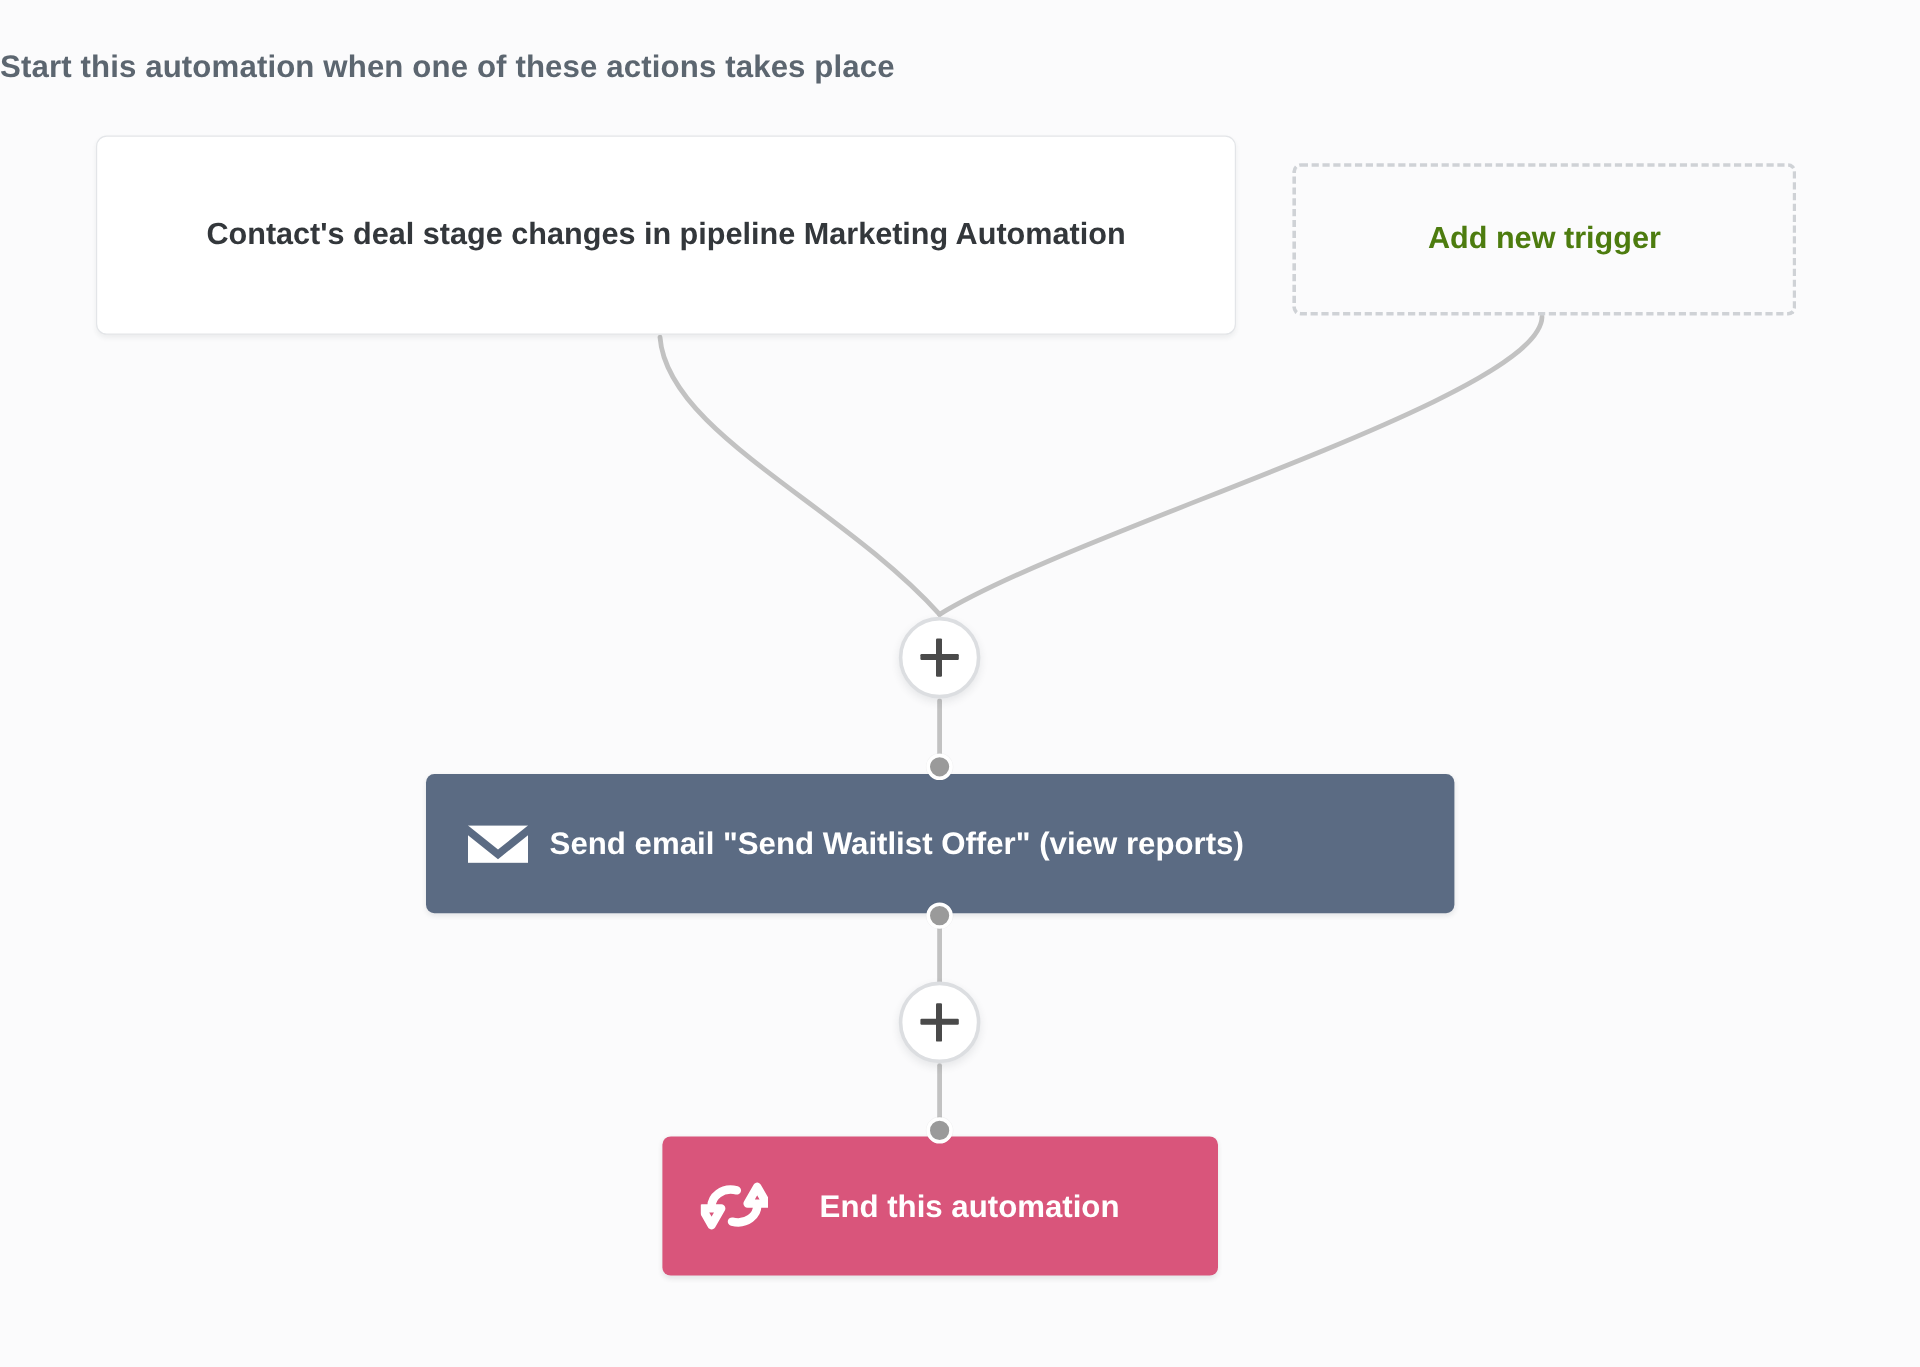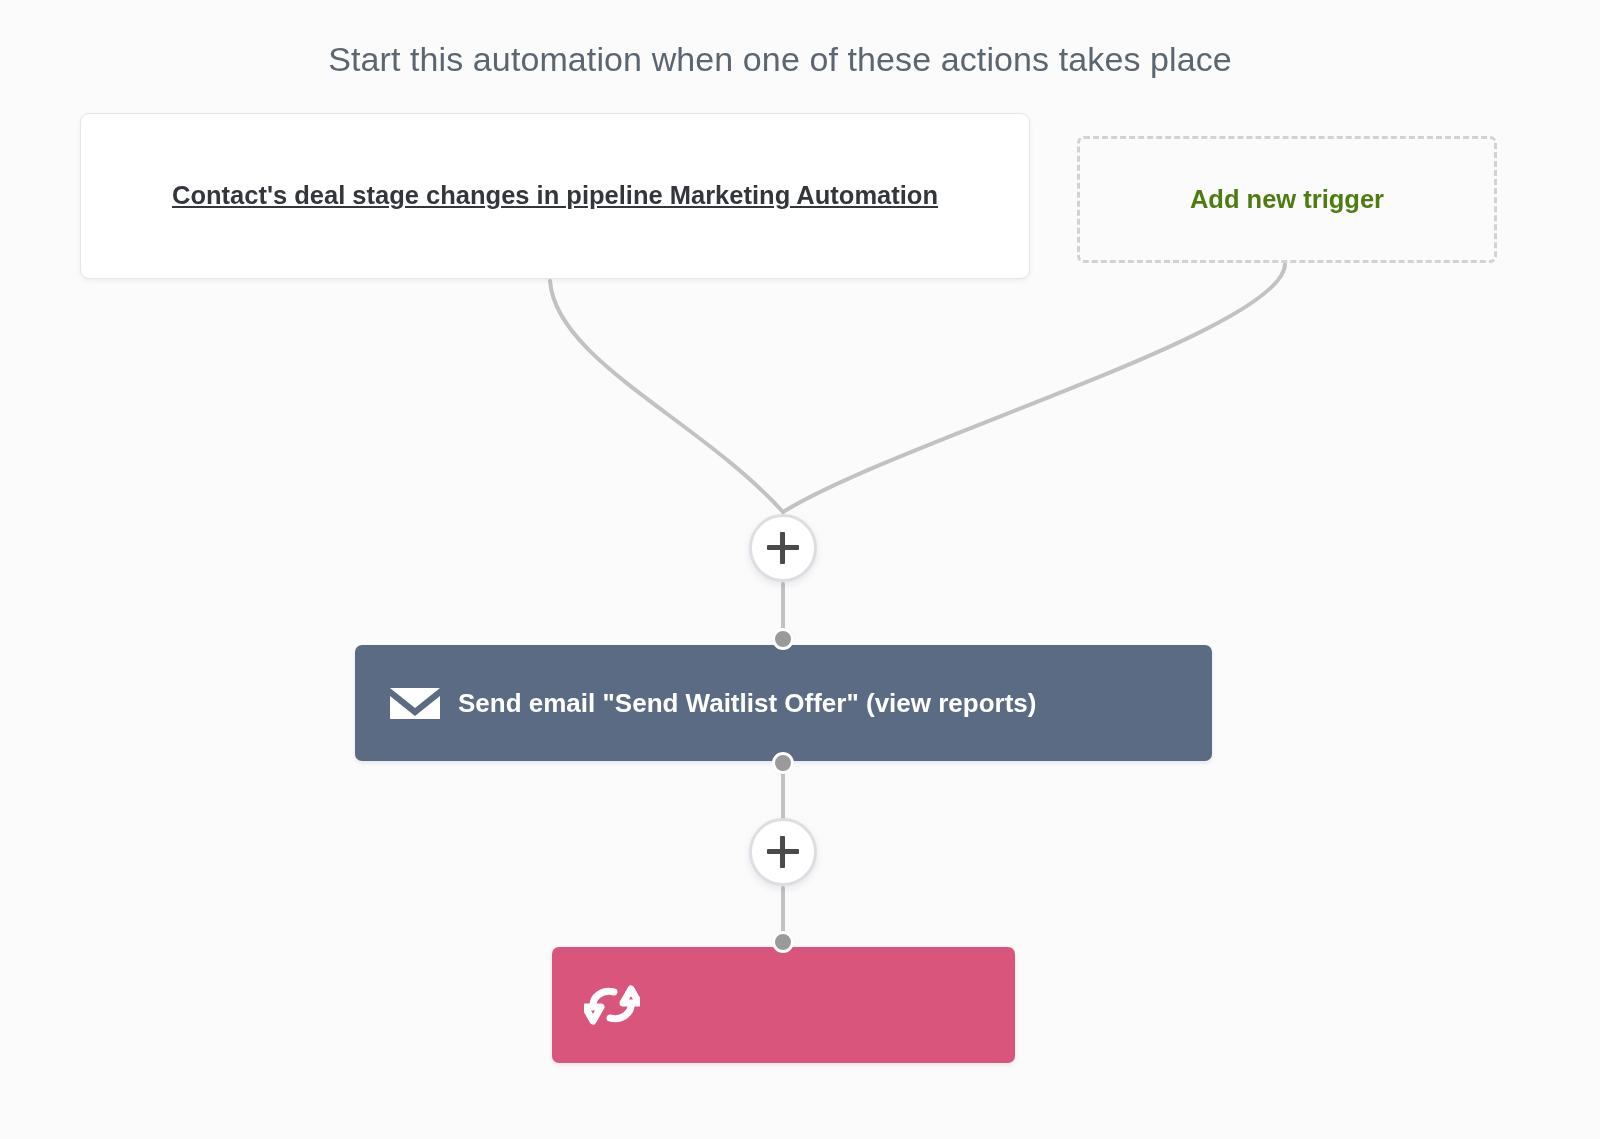"Start this automation when one" .page-title { font-size: 34px -> 26px; font-weight: 400 -> 700; text-align: center -> left }
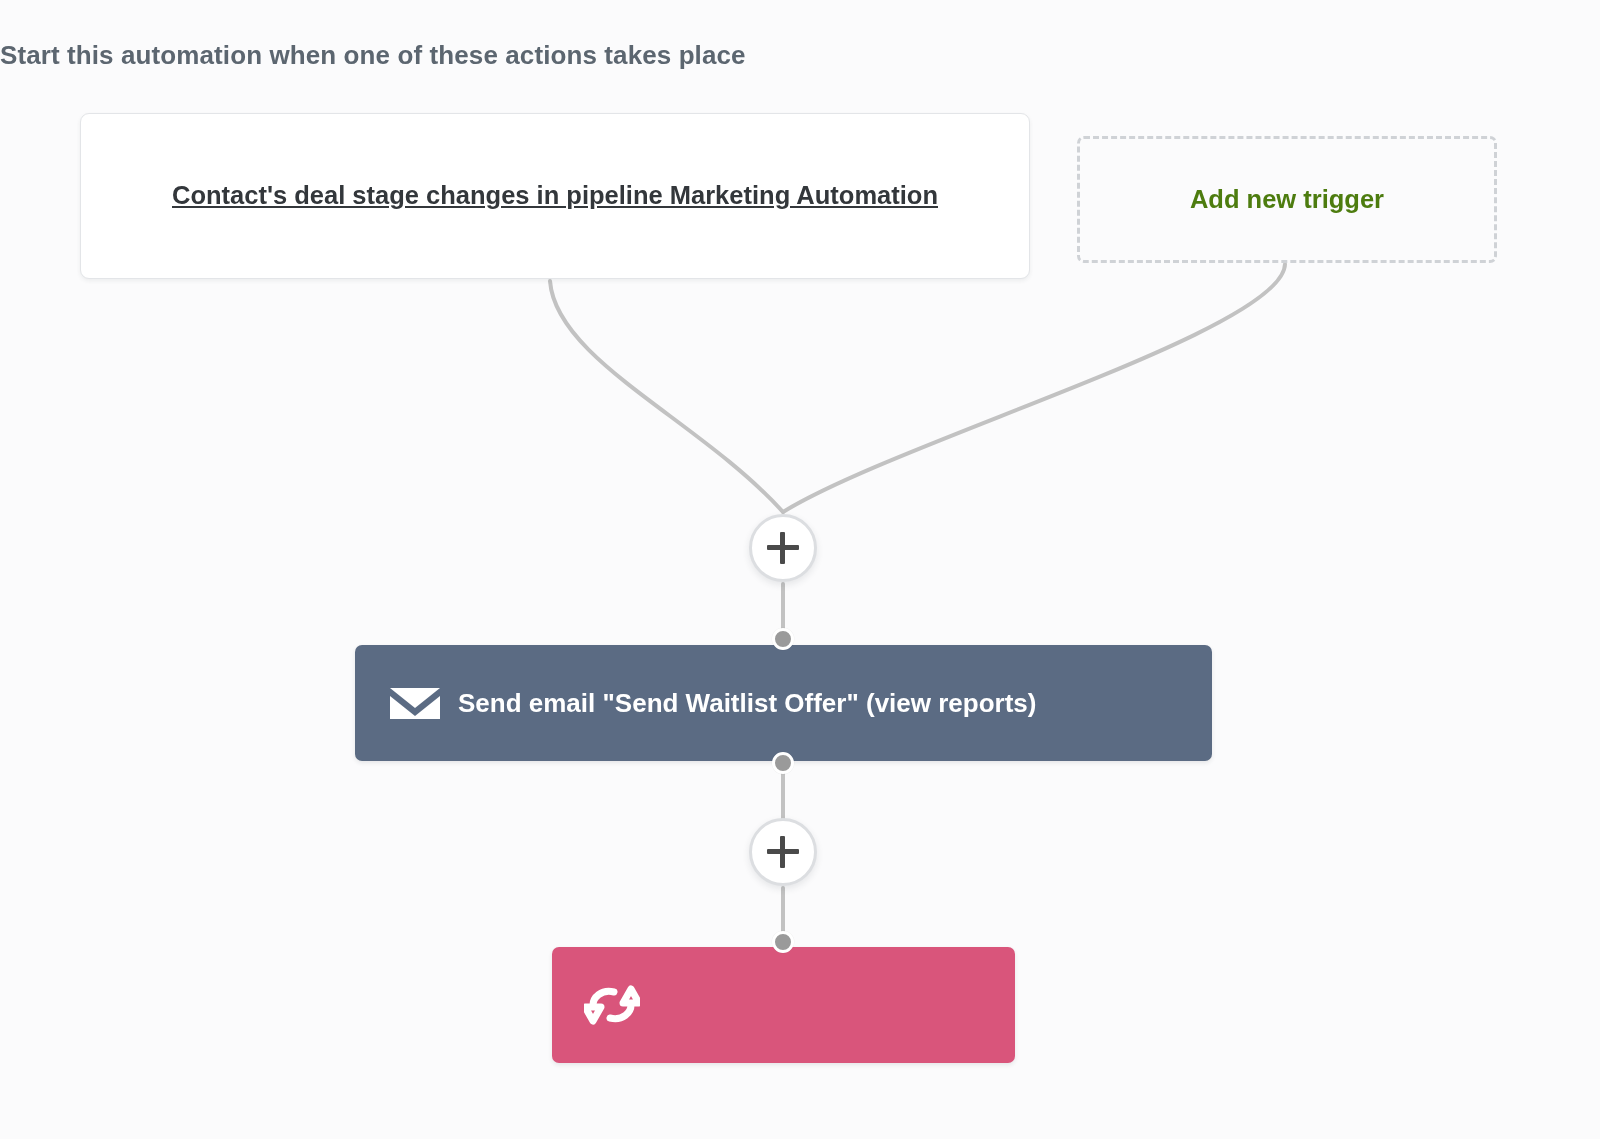"Contact's deal stage changes in" .trigger-card-label { text-decoration: underline -> none }
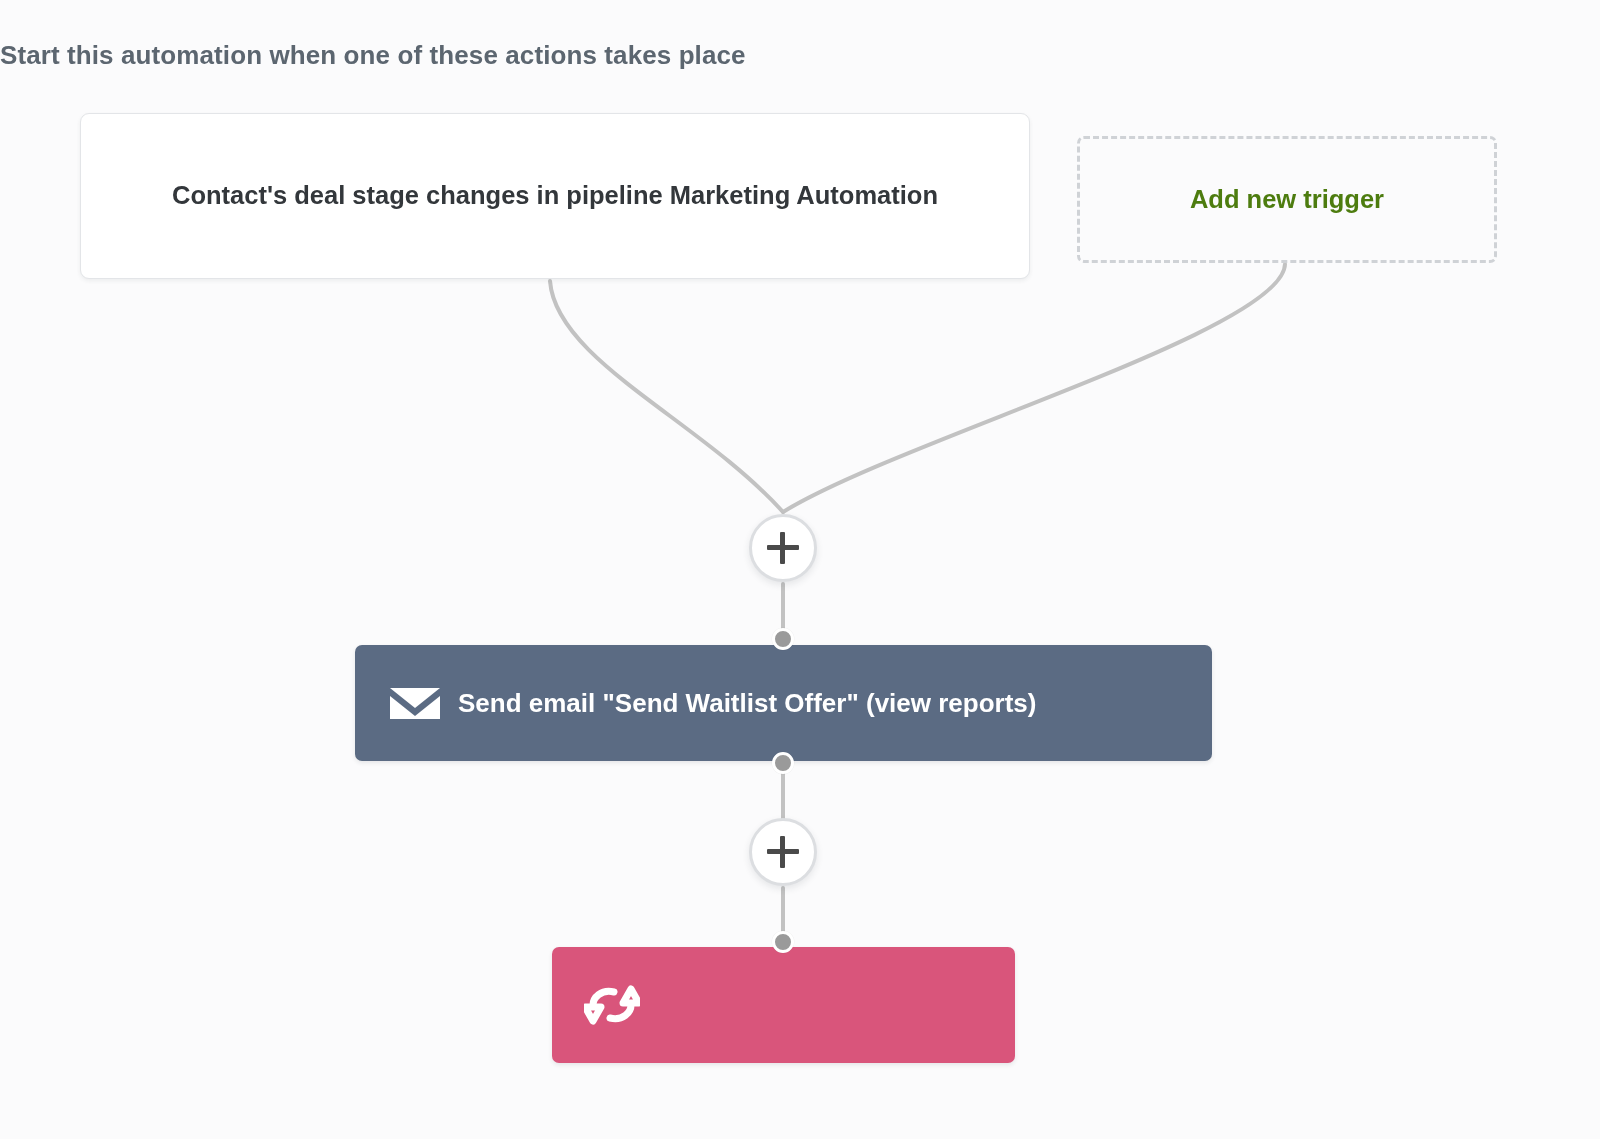"End this automation" span.action-label { html: none -> <span>End this automation</span> }
